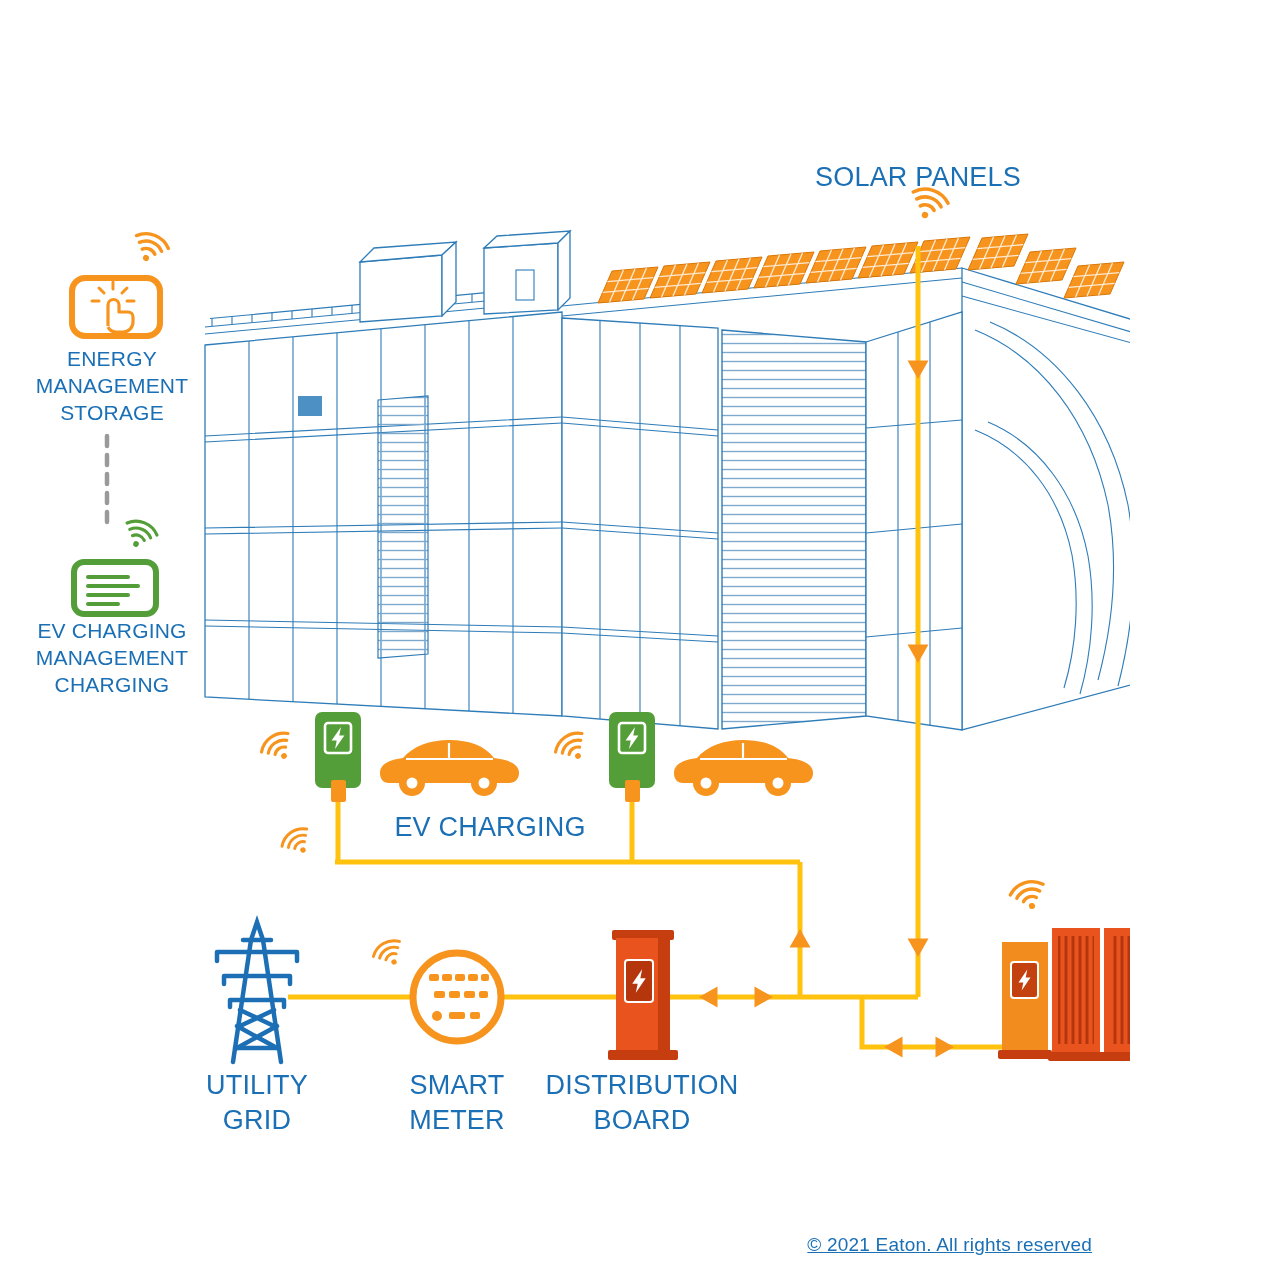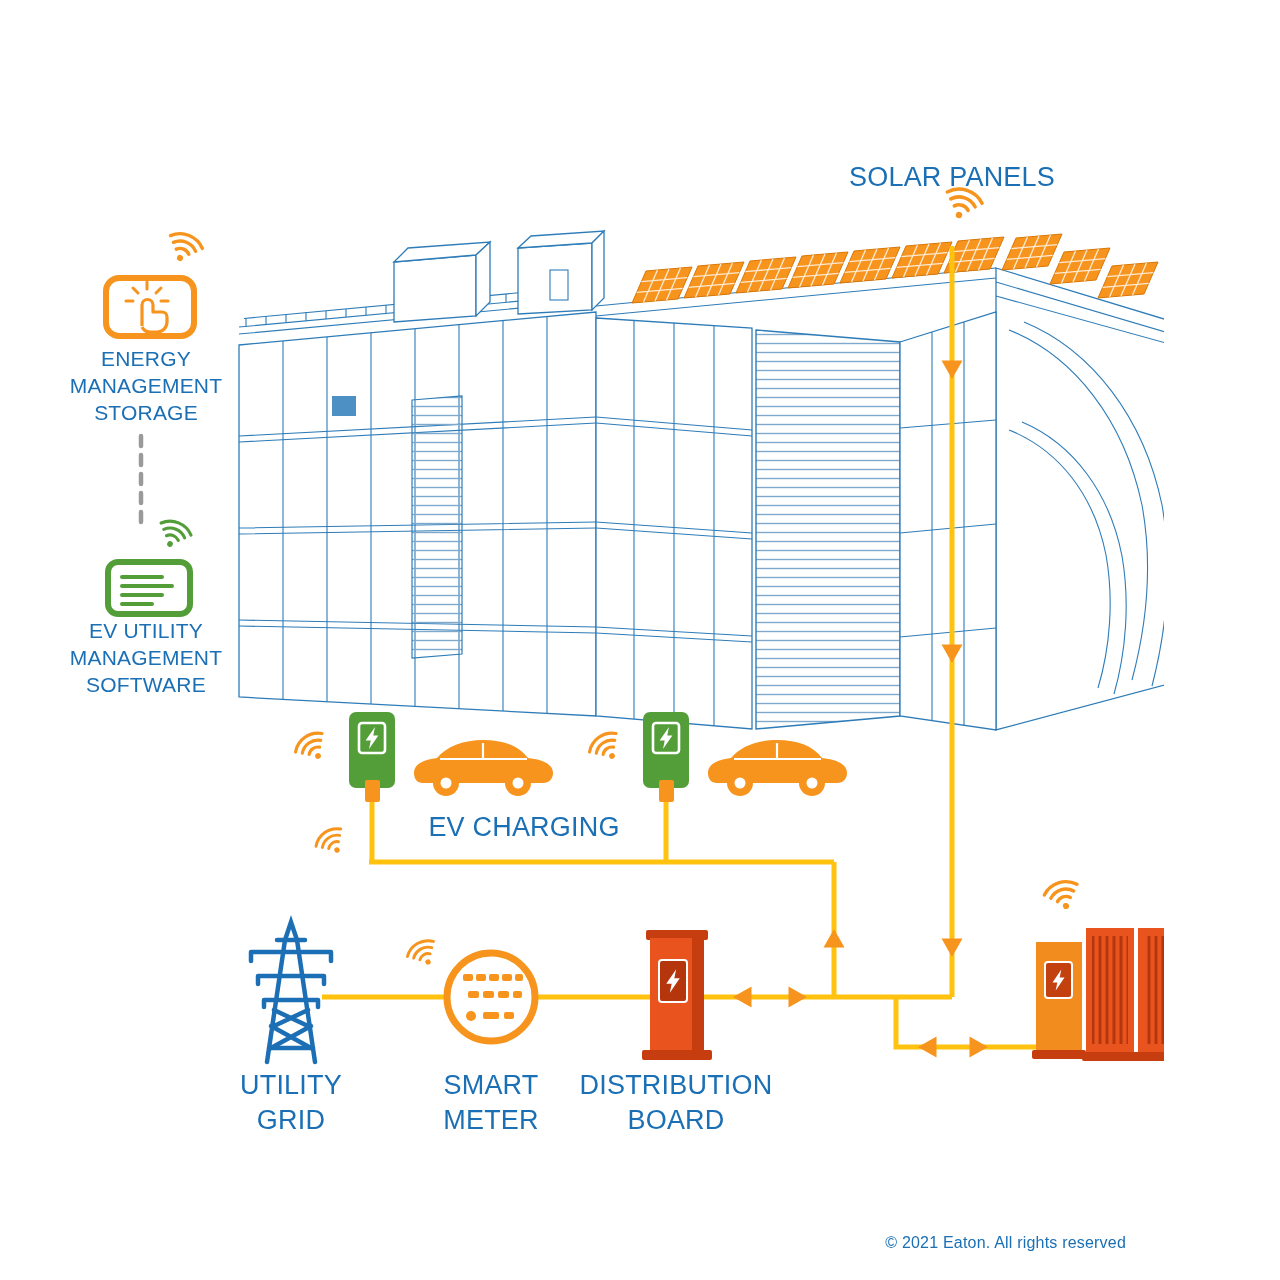"SOLAR PANELS" .stage { margin-left: 34px -> none }
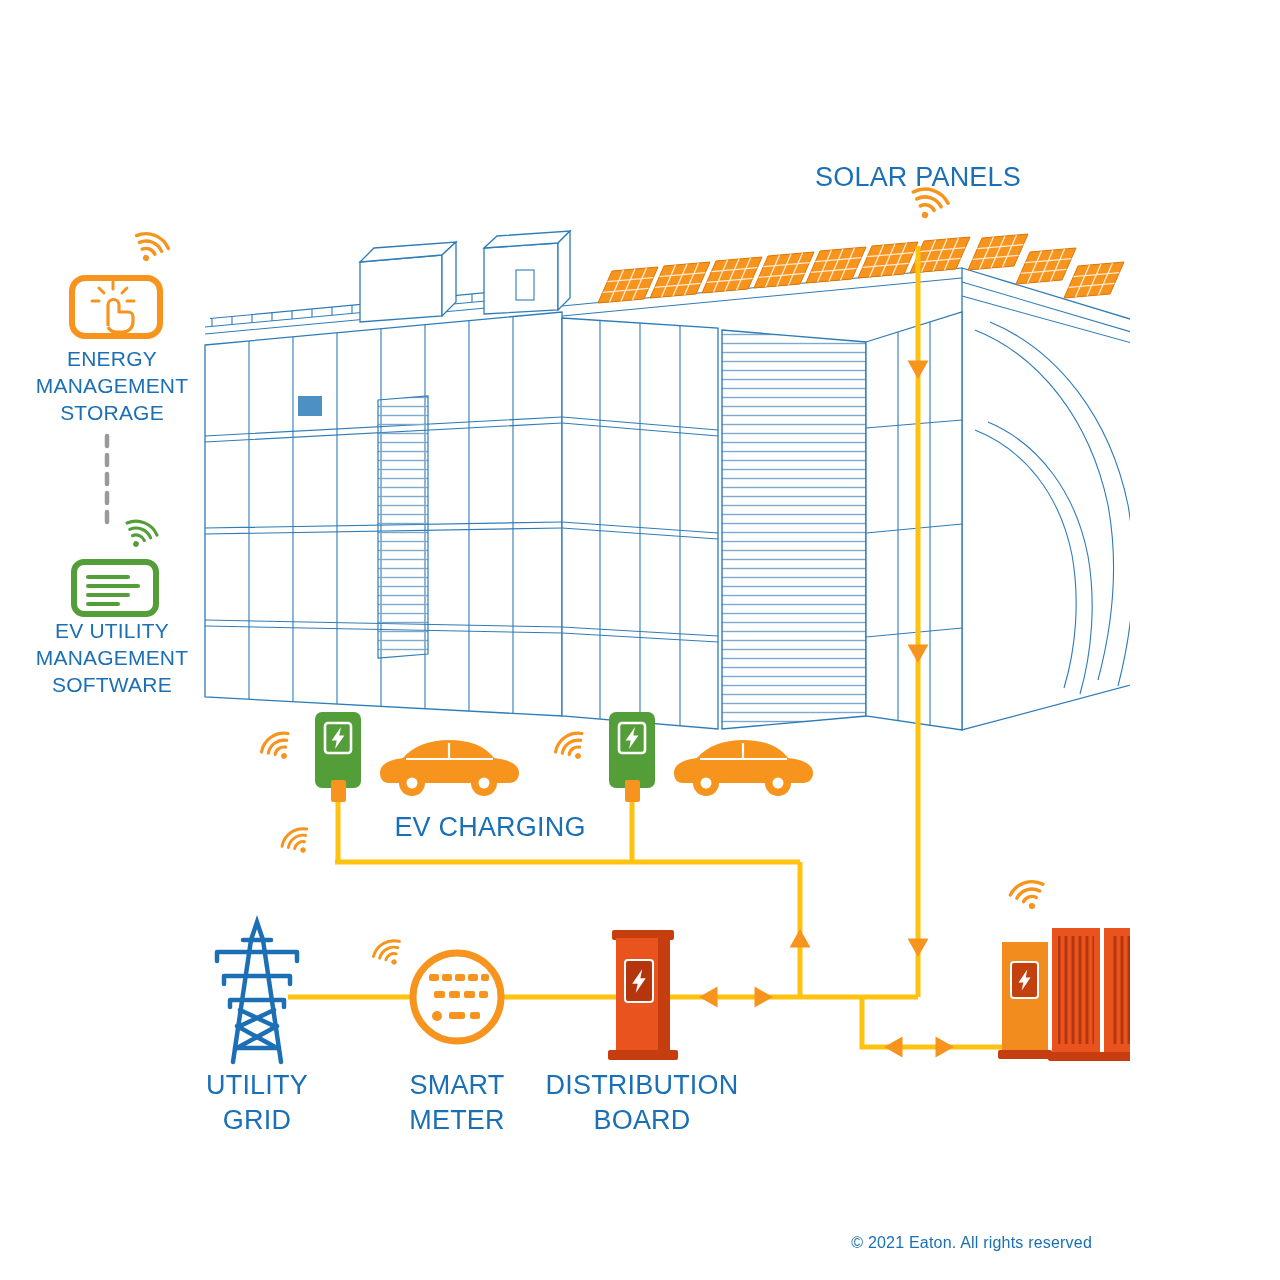"EV UTILITY MANAGEMENT SOFTWARE" div.lbl { text: UTILITY MANAGEMENT SOFTWARE -> CHARGING MANAGEMENT CHARGING }
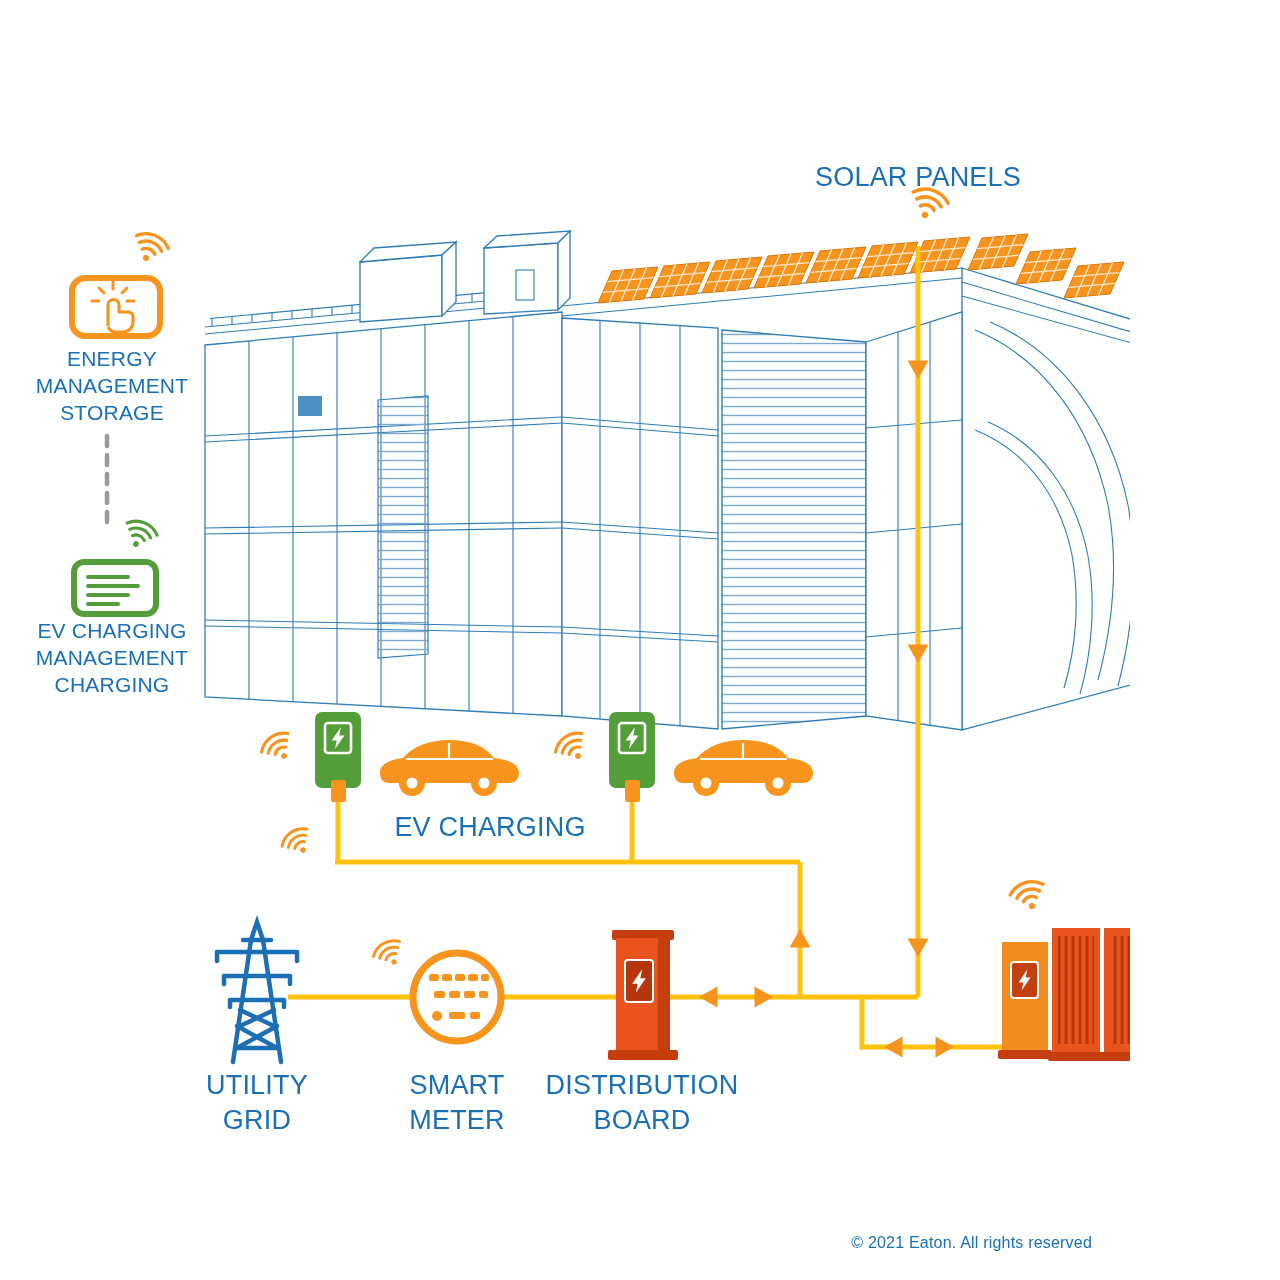"© 2021 Eaton. All rights" #lbl-copy { font-size: 16px -> 19px; text-decoration: none -> underline }
